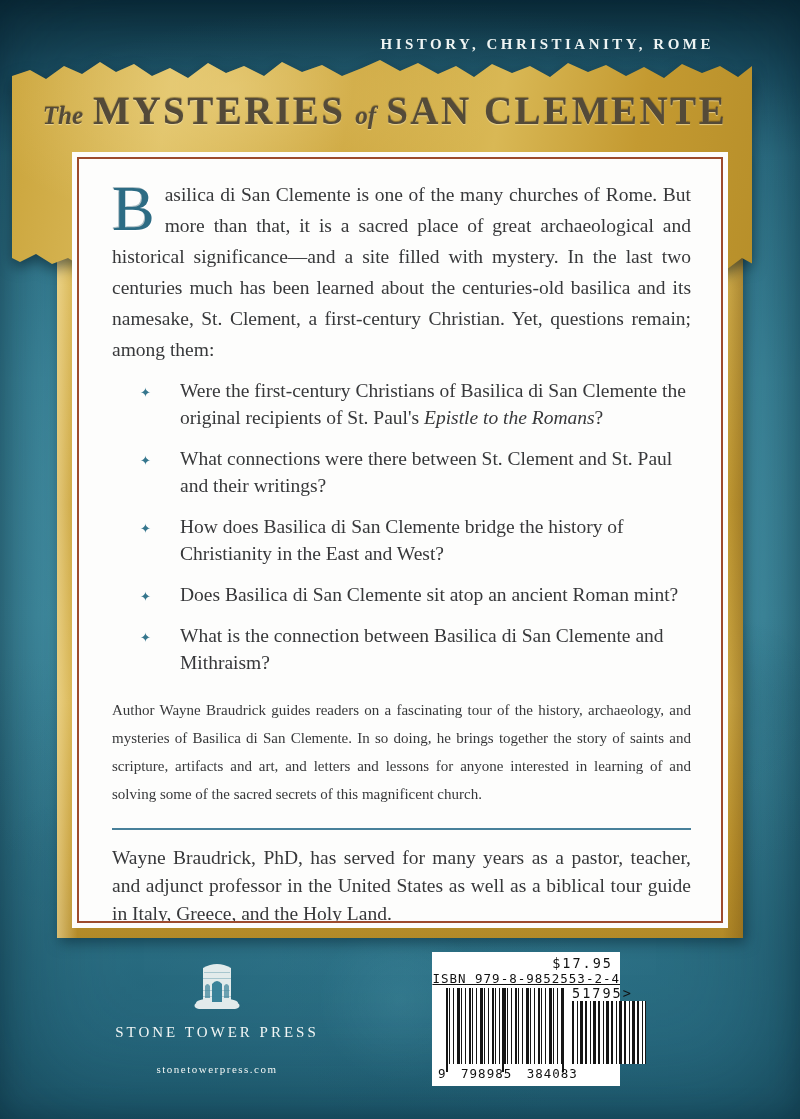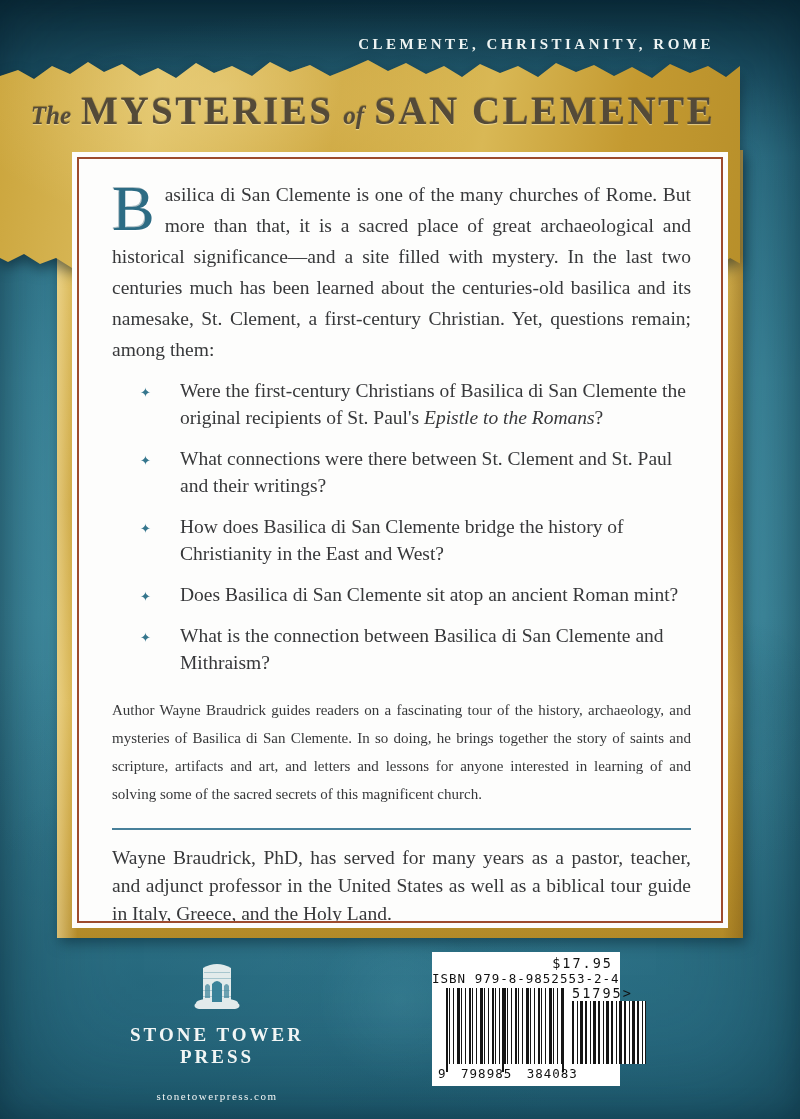"CLEMENTE, CHRISTIANITY, ROME" div.genre { text: CLEMENTE -> HISTORY }
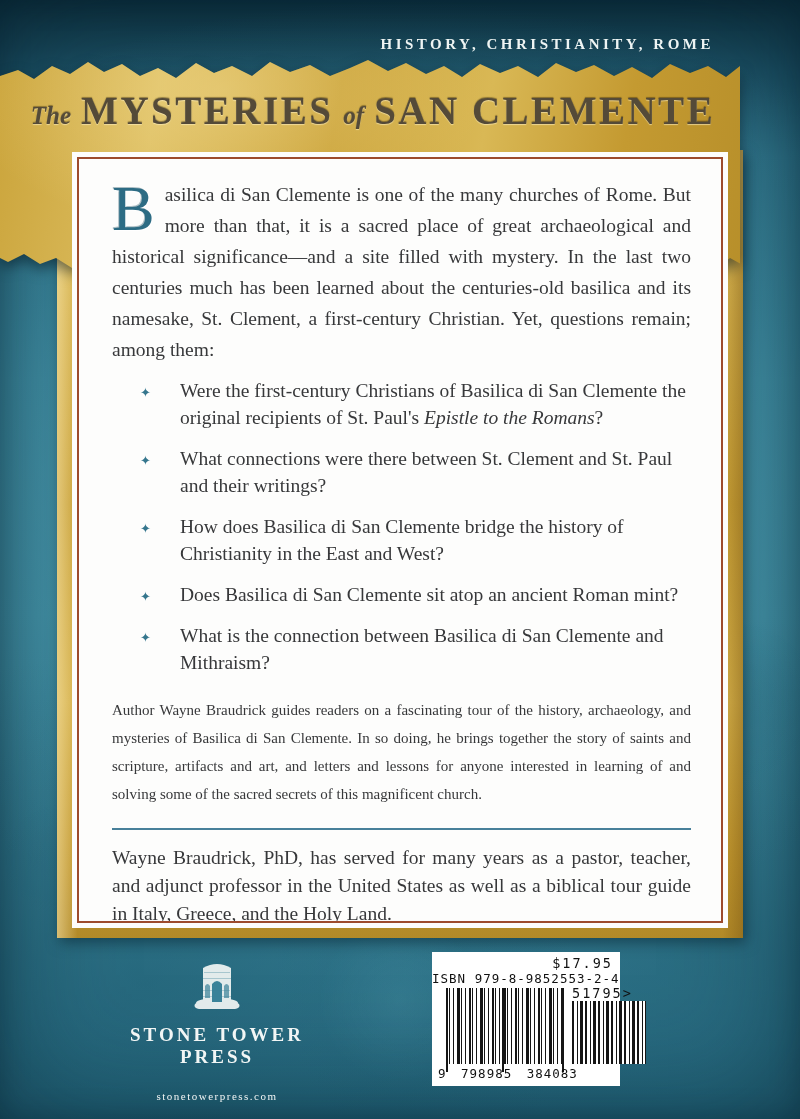"The MYSTERIES of SAN CLEMENTE" .band-wrap { left: 0 -> 12px }
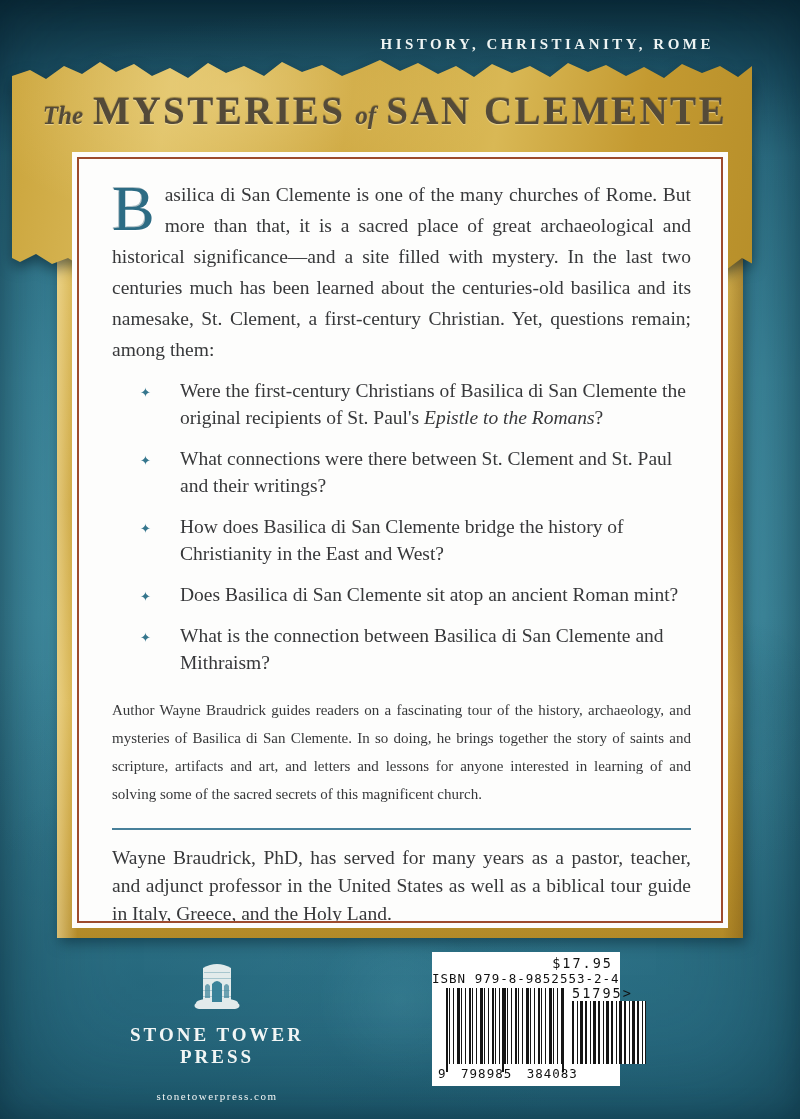"ISBN 979-8-9852553-2-4" .bc-isbn { text-align: left -> right; text-decoration: none -> underline }
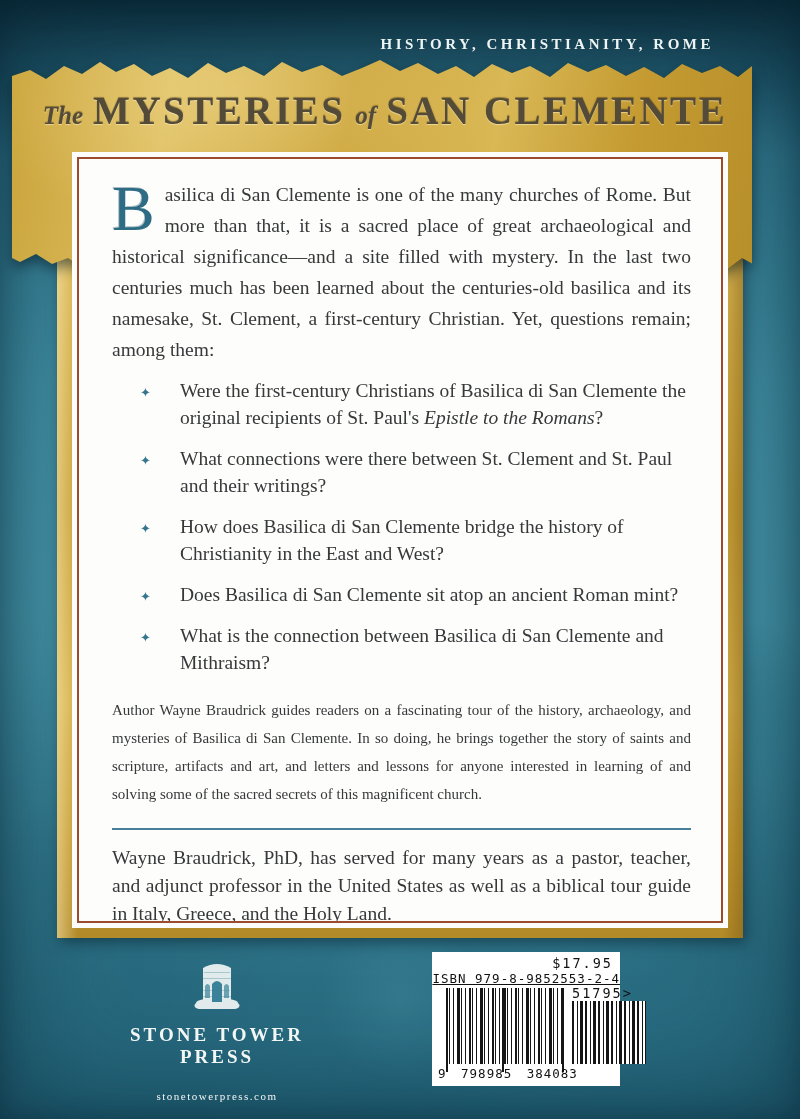"STONE TOWER PRESS" .pub-name { font-size: 19px -> 15px; font-weight: 700 -> 400 }
